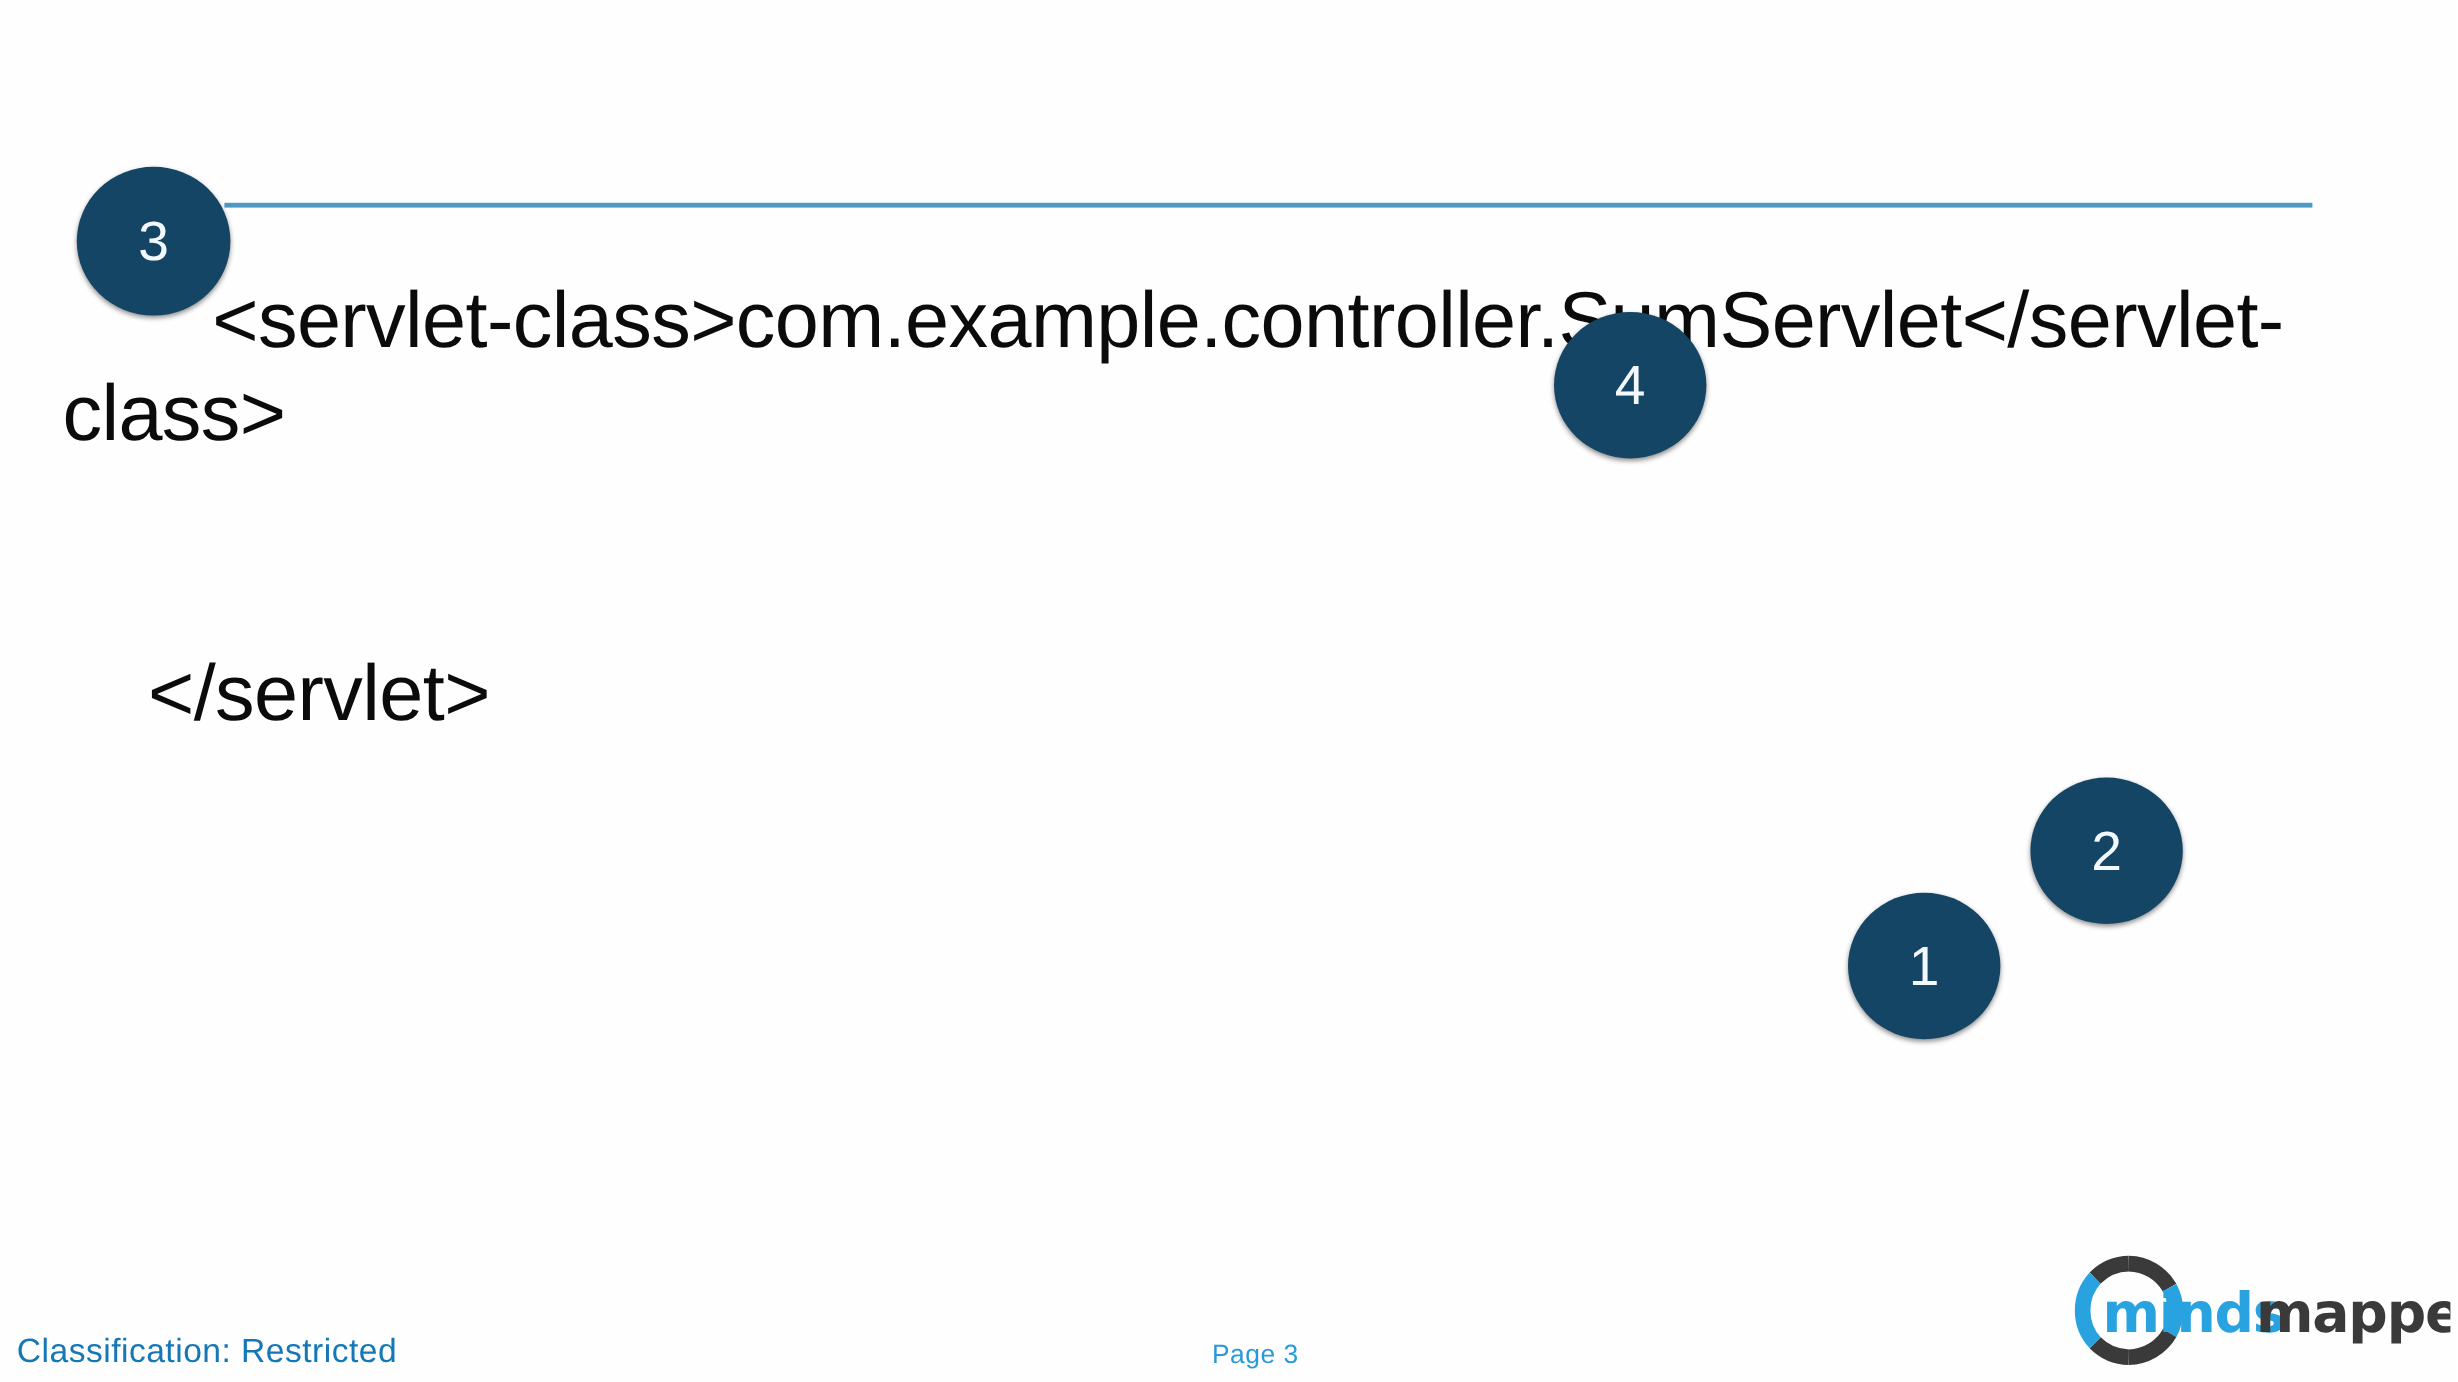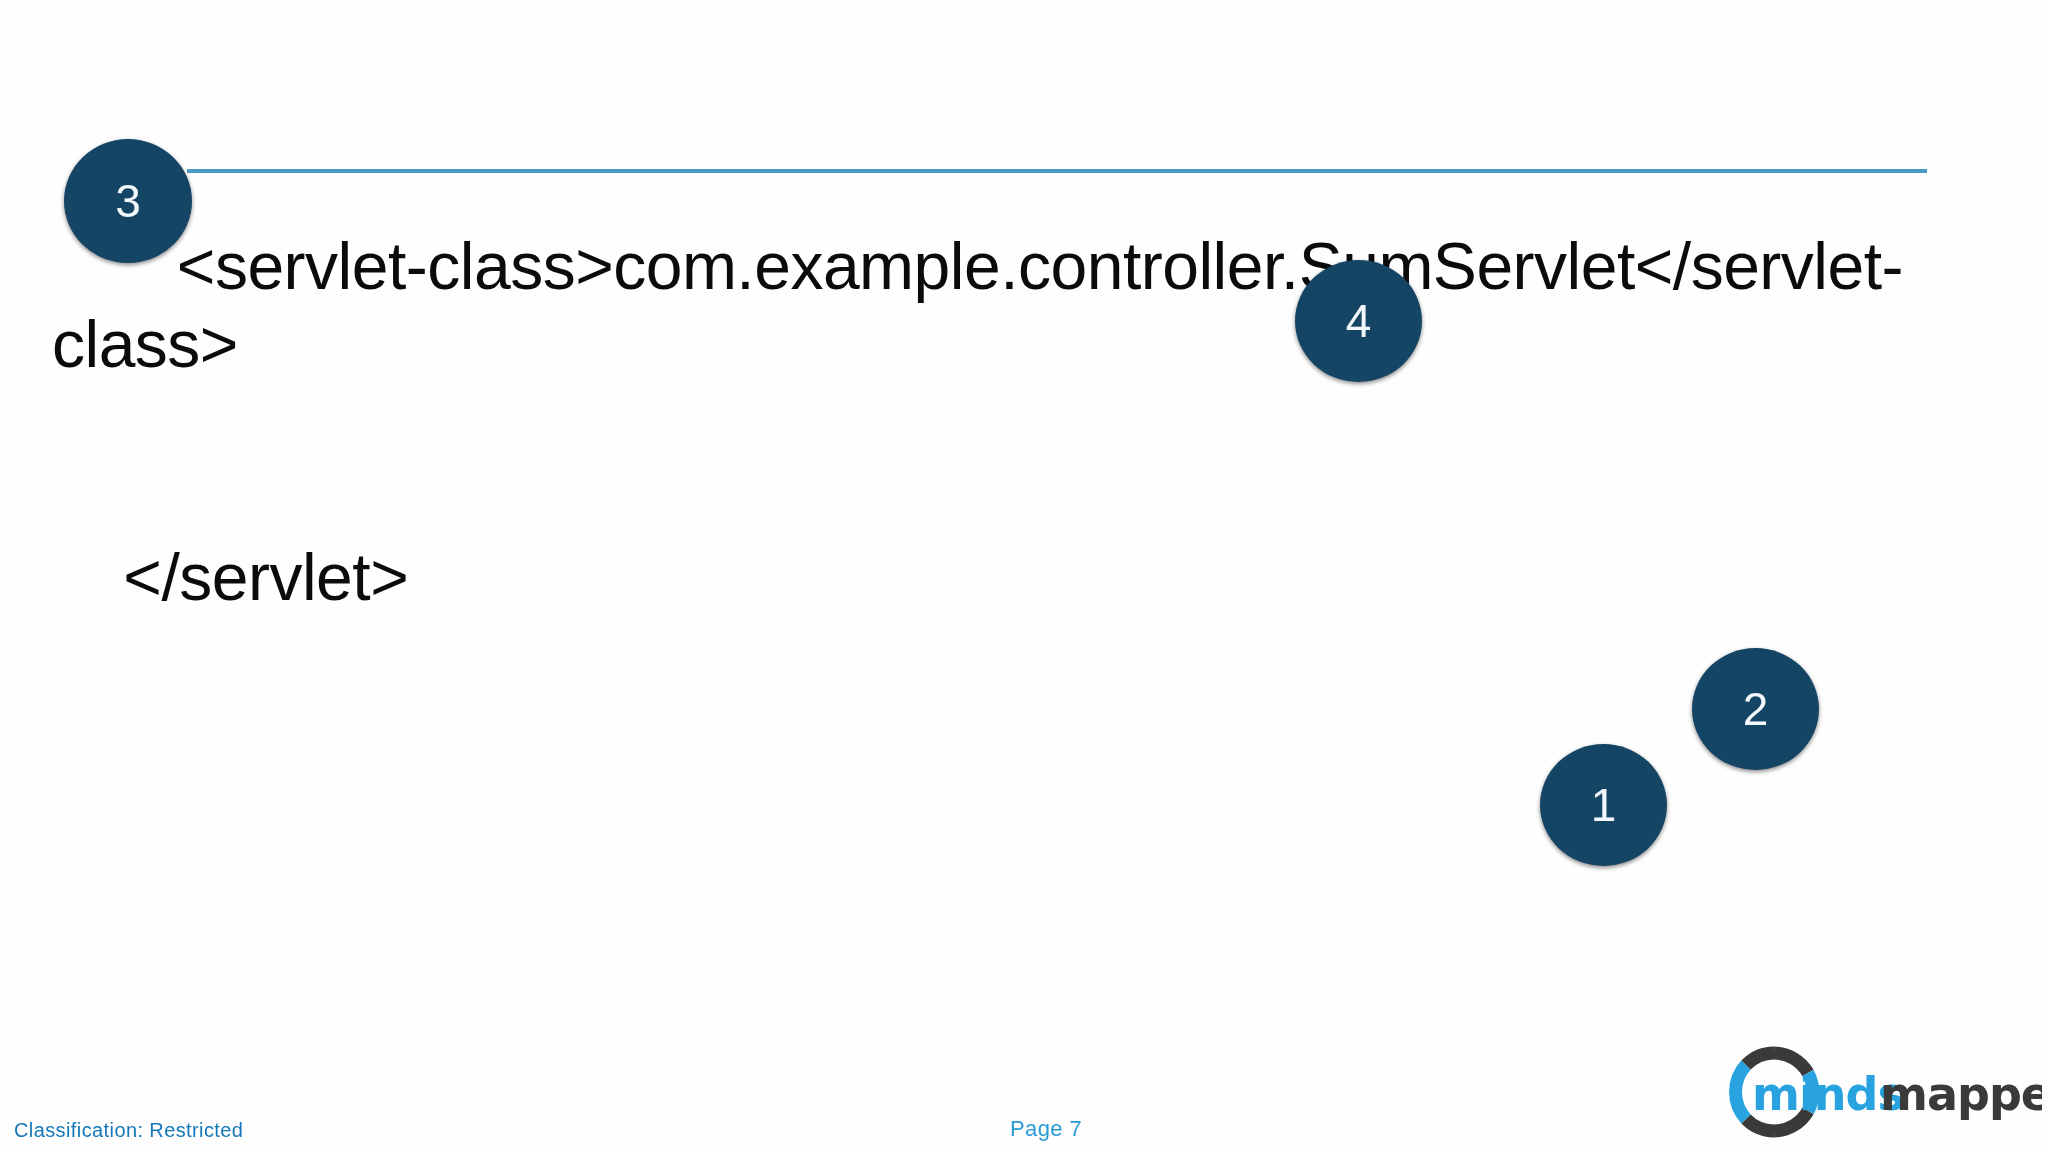"Classification: Restricted" .footer-classification { font-size: 20px -> 28px }
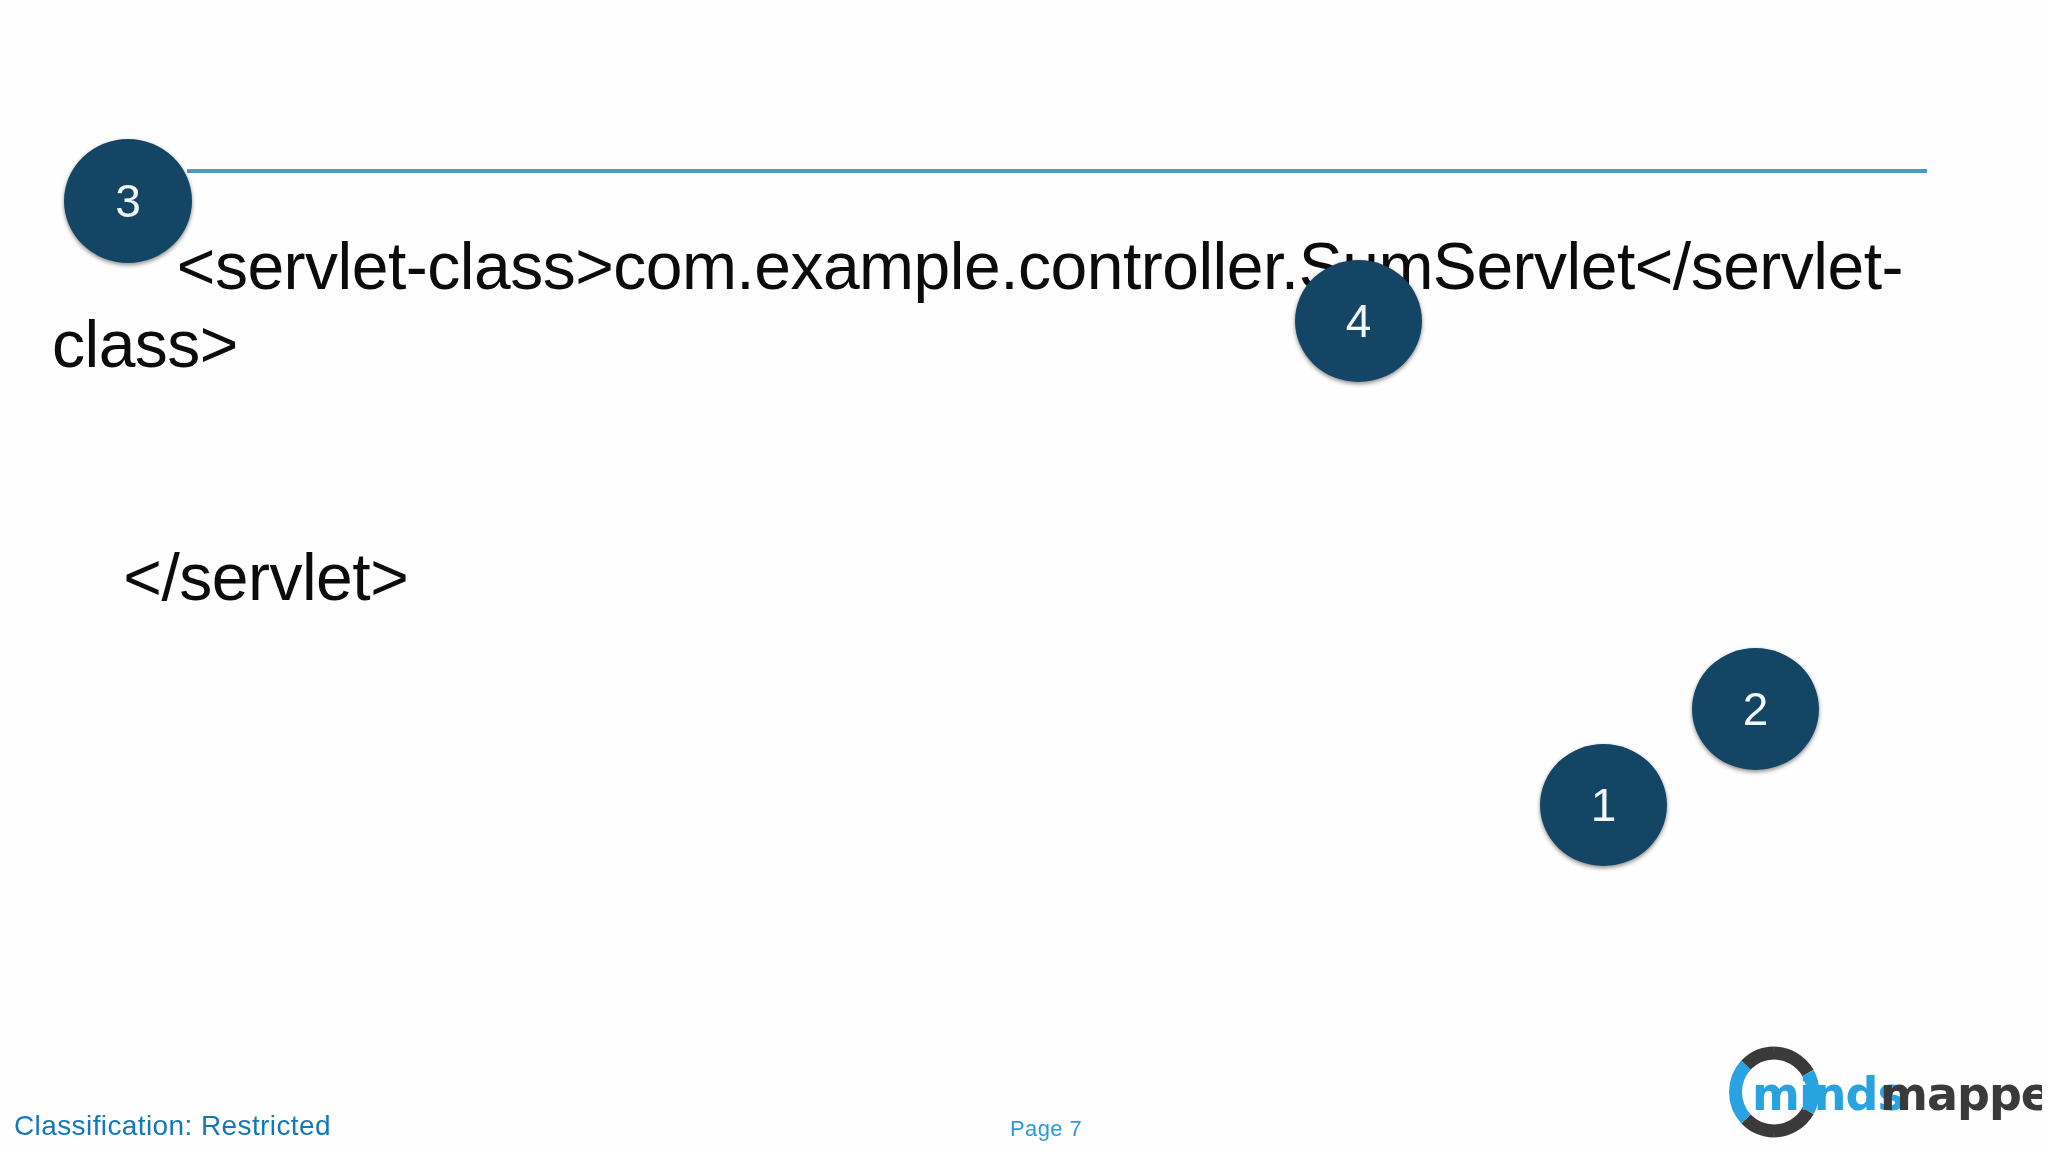"Page 7" div.footer-page { text: 7 -> 3 }
